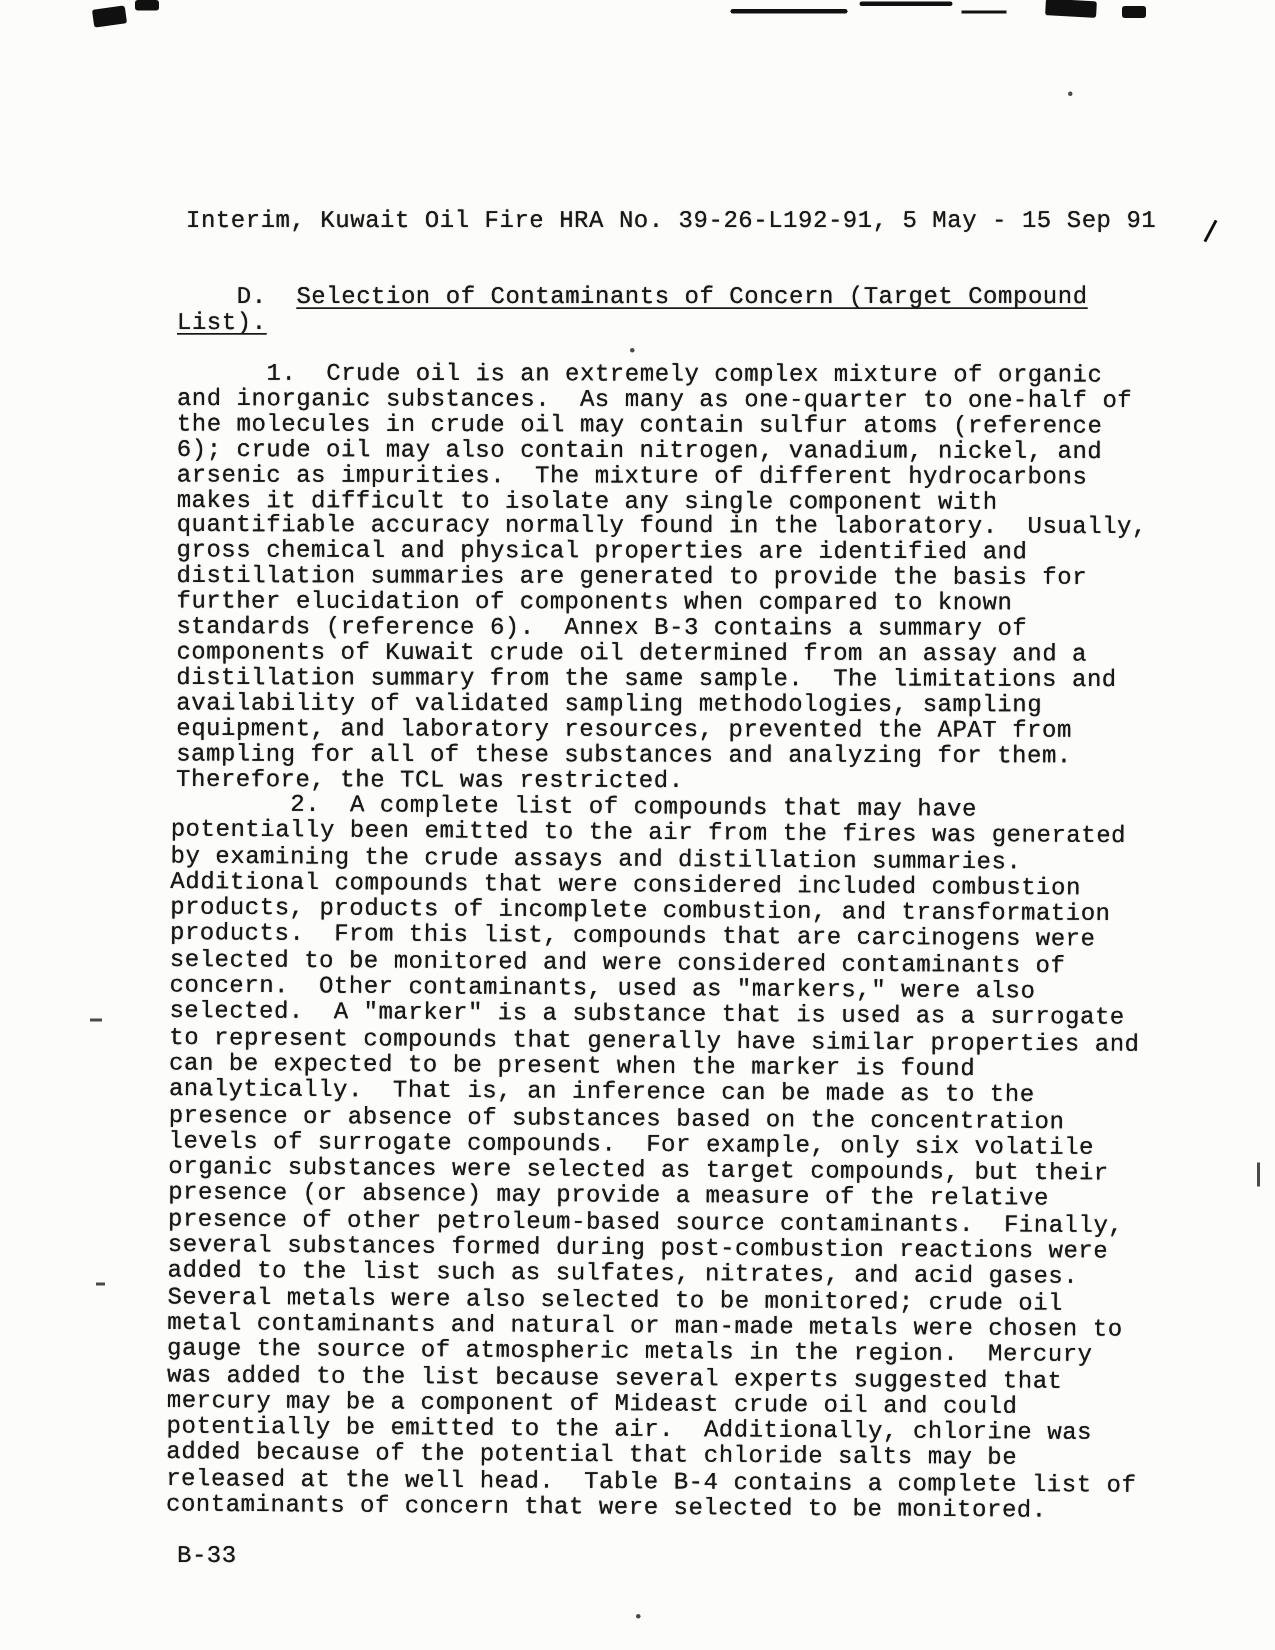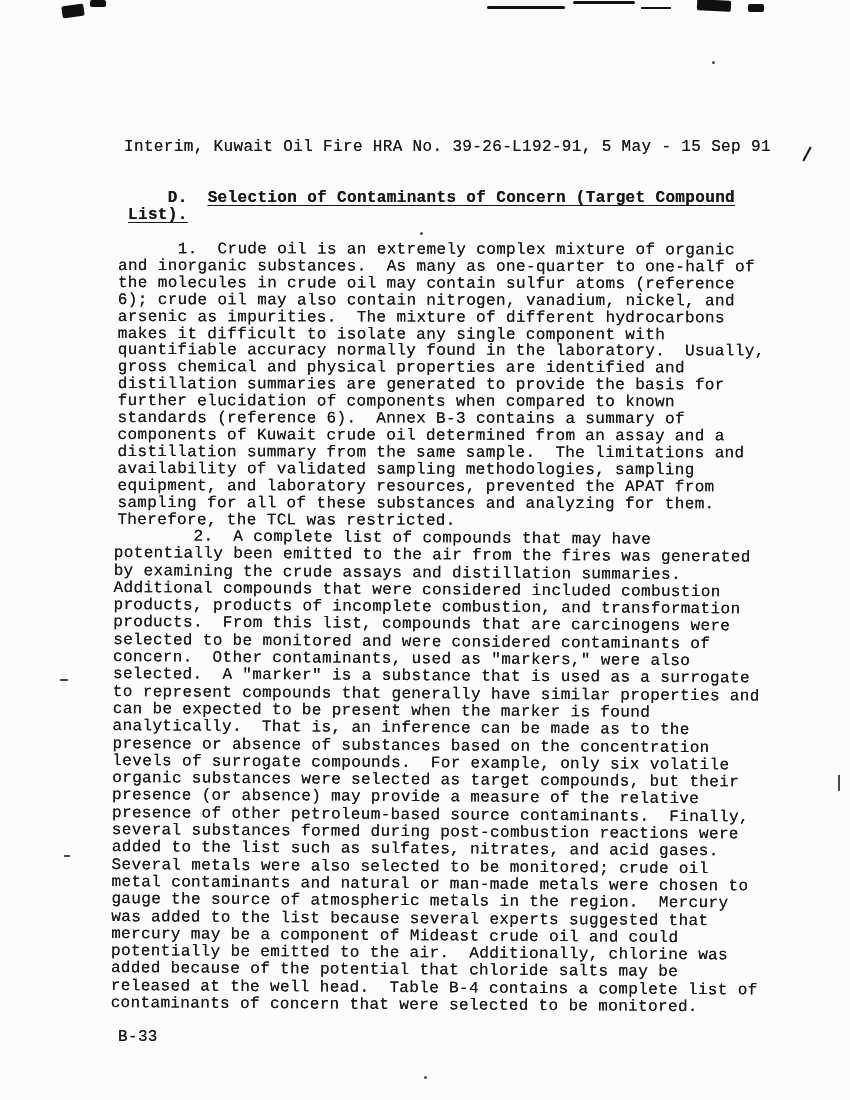"D. Selection of Contaminants of" .heading { font-weight: bold -> none; left: 128px -> 118px }
